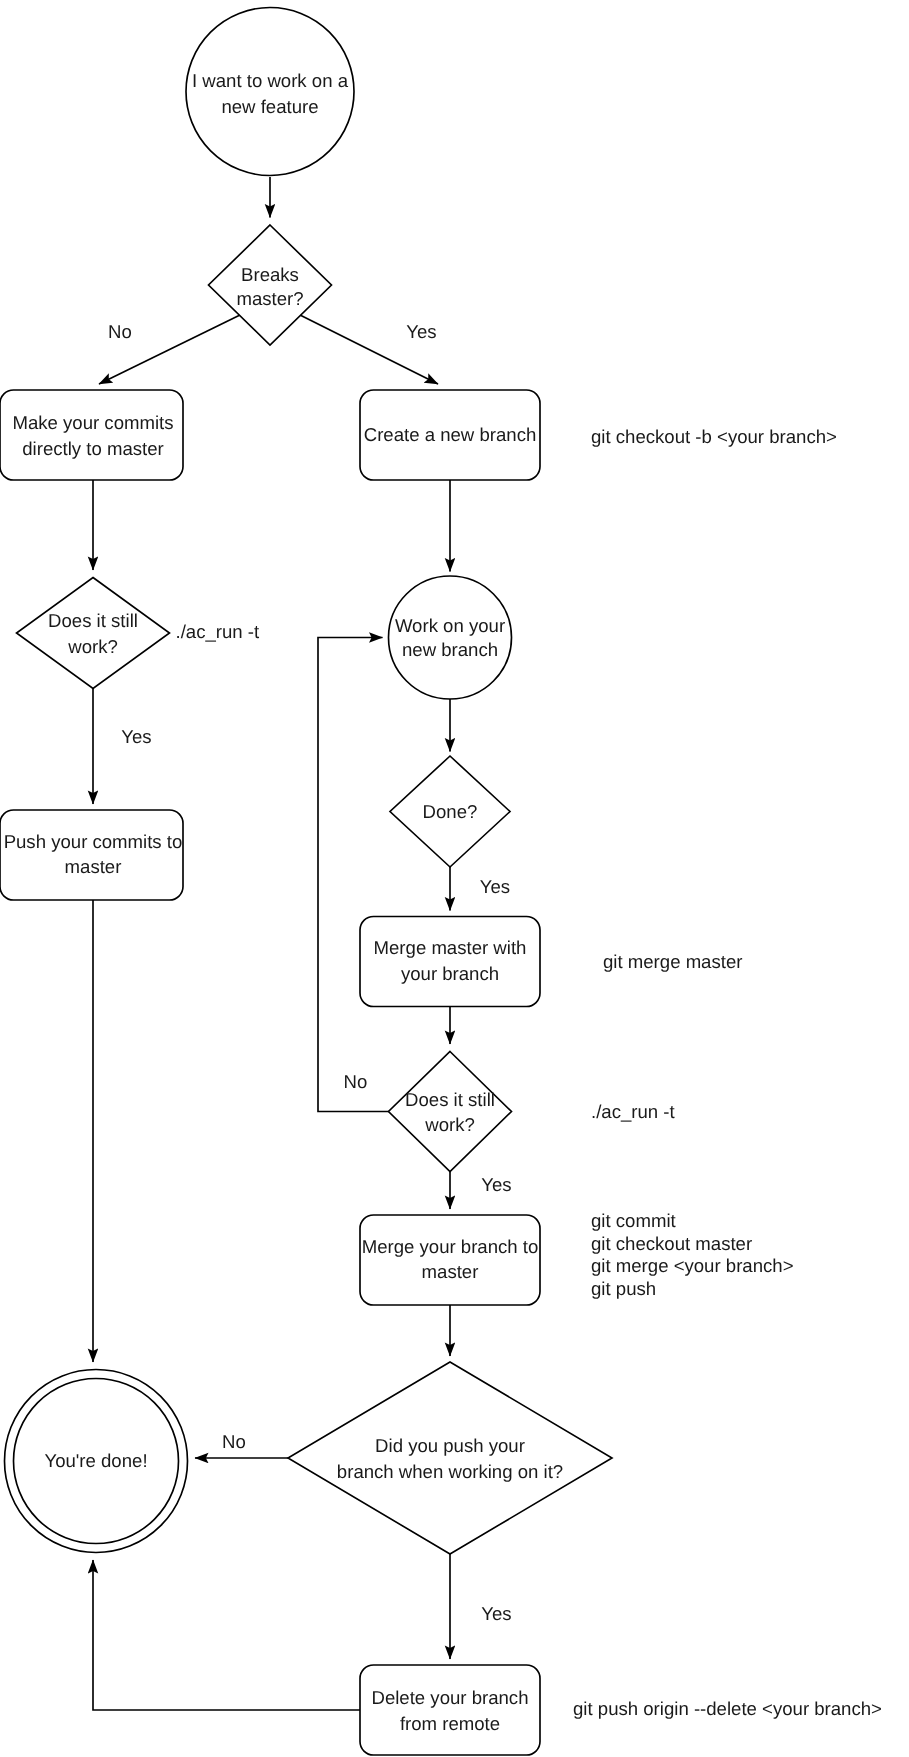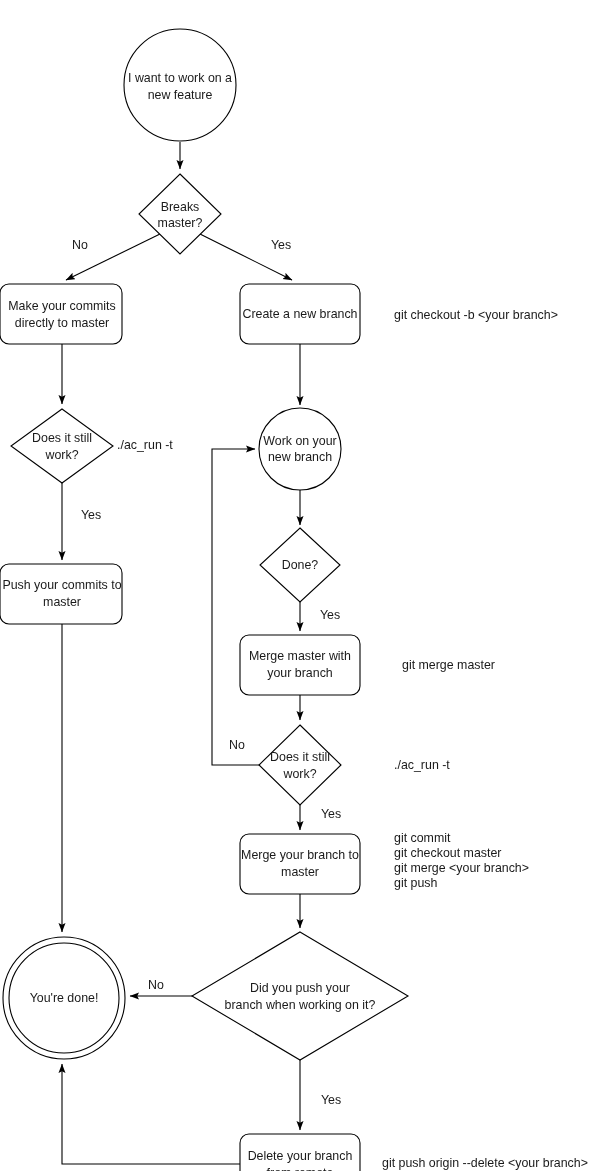"I want to work on" #flowchart-root { margin-top: 24px -> none }
